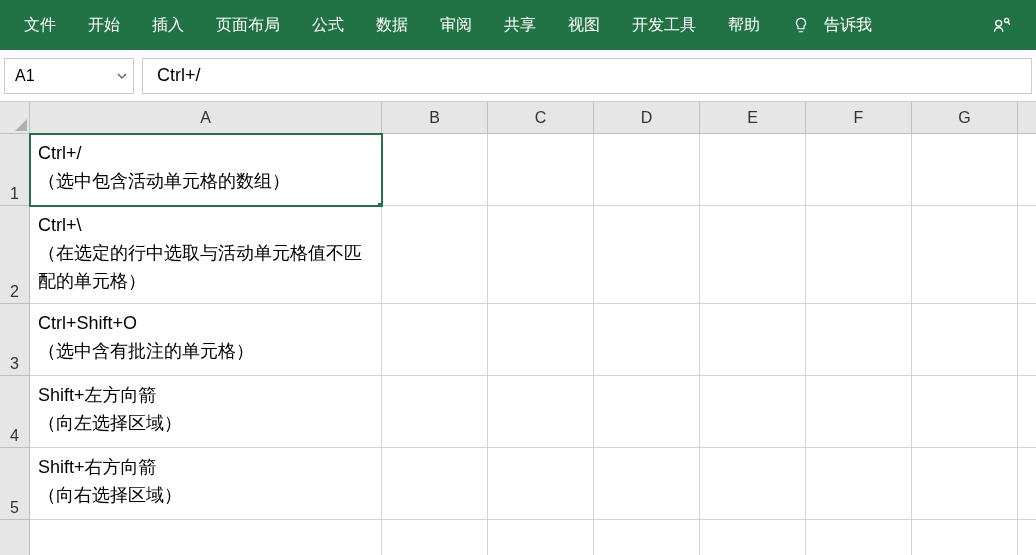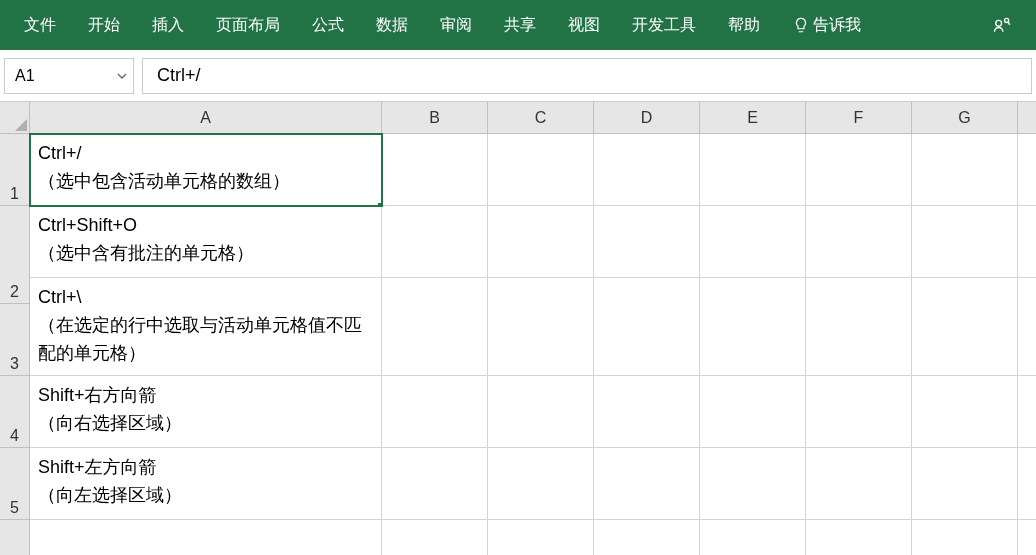"告诉我" span { margin-left: 3px -> 14px }
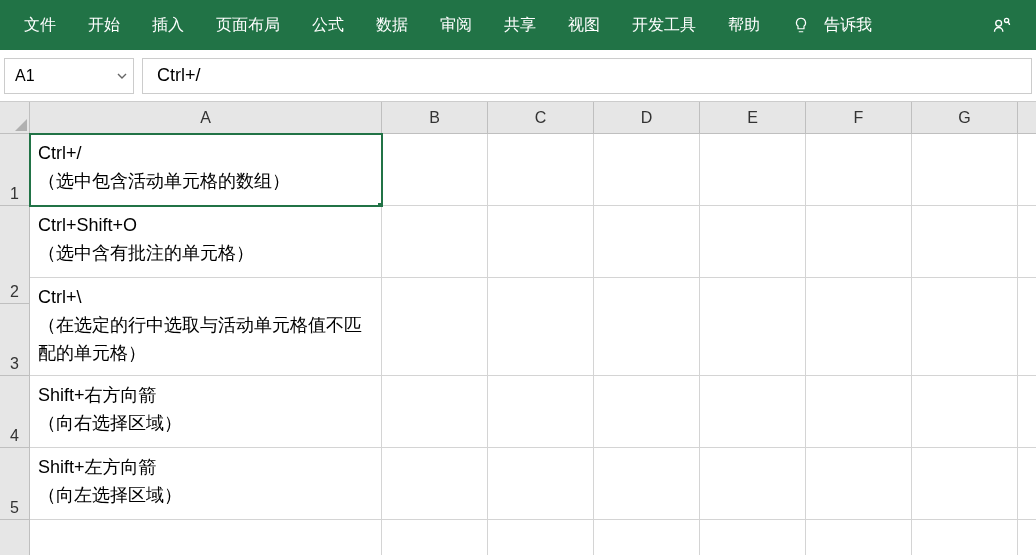"Ctrl+Shift+O" div.row { order: before "Ctrl+\" -> after "Ctrl+\" }
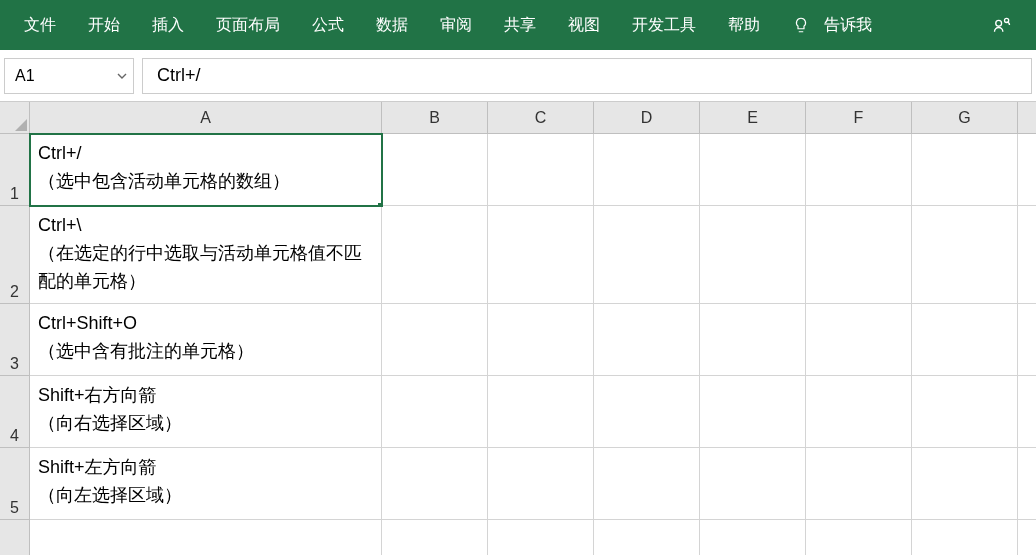"Shift+右方向箭" div.row { order: before "Shift+左方向箭" -> after "Shift+左方向箭" }
